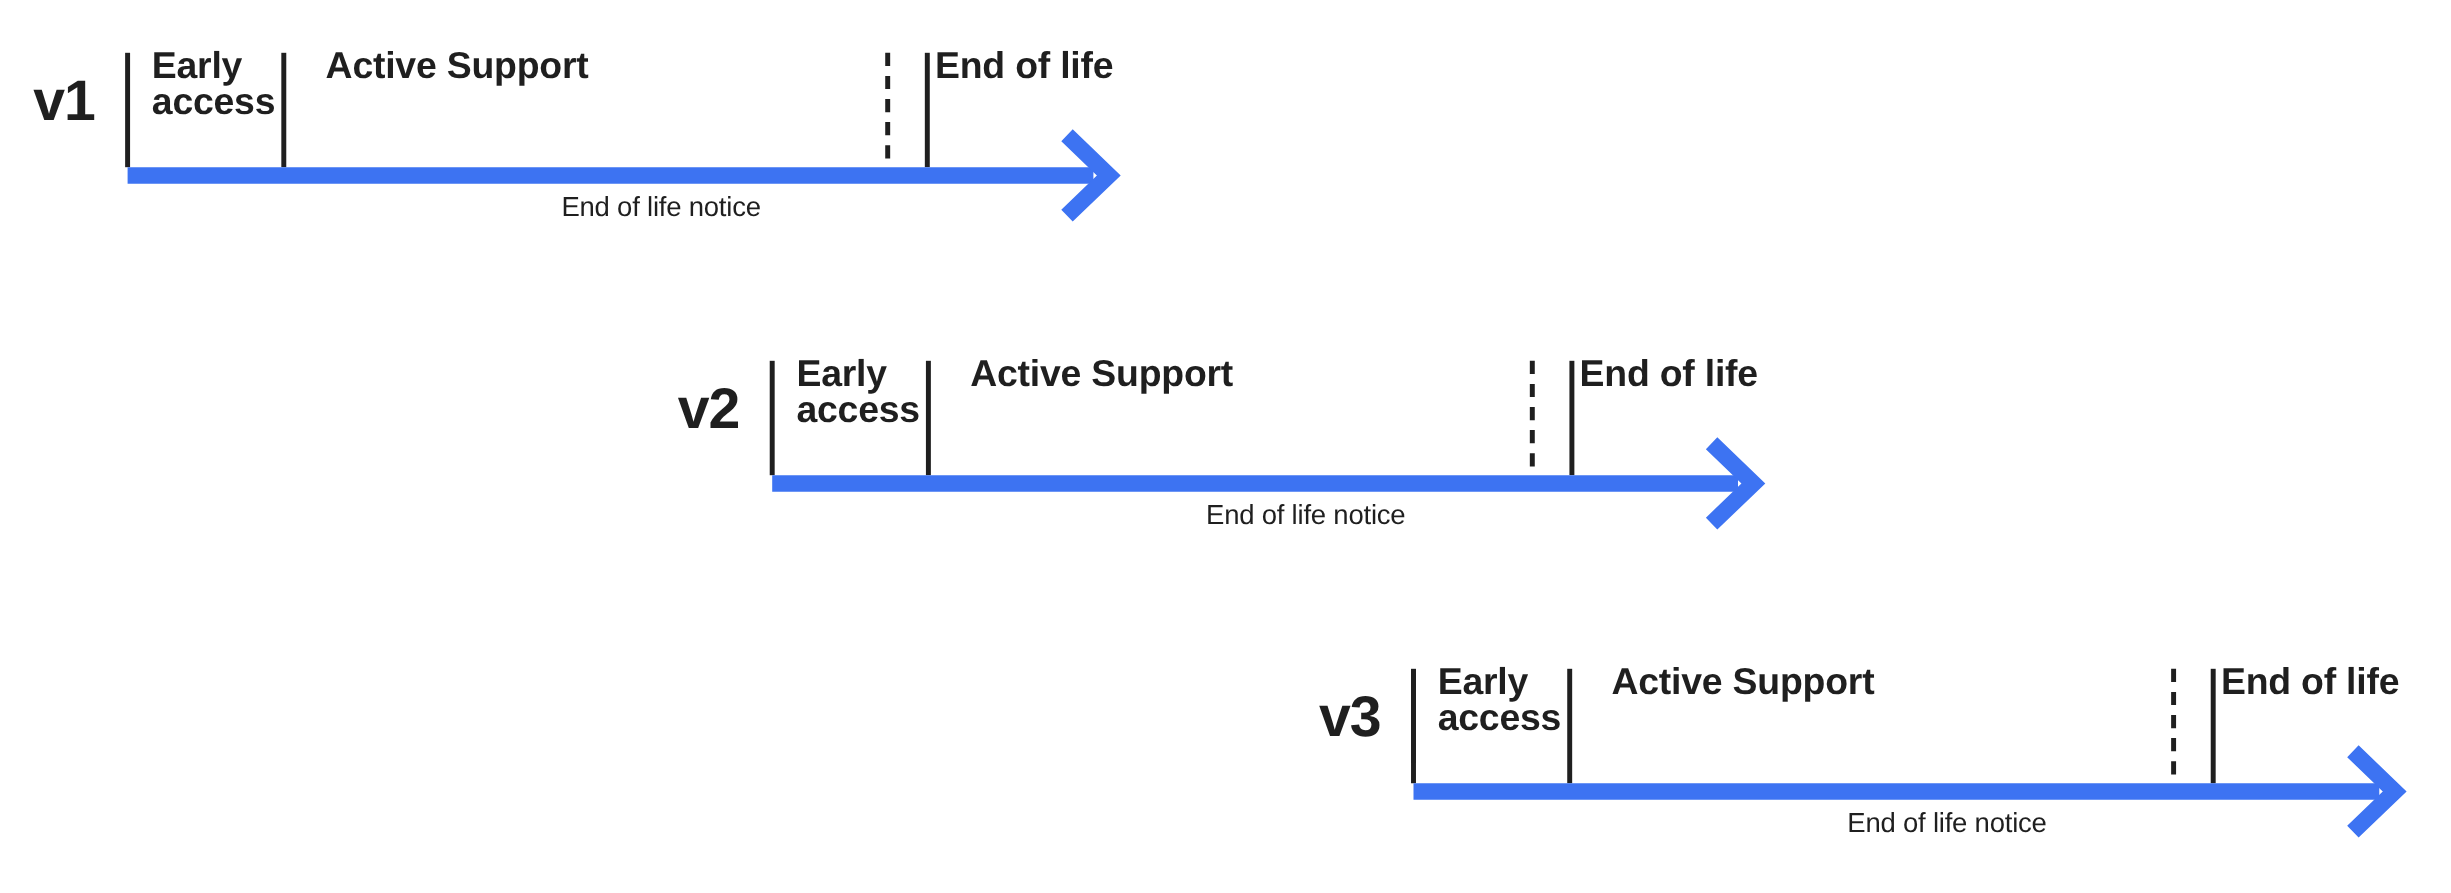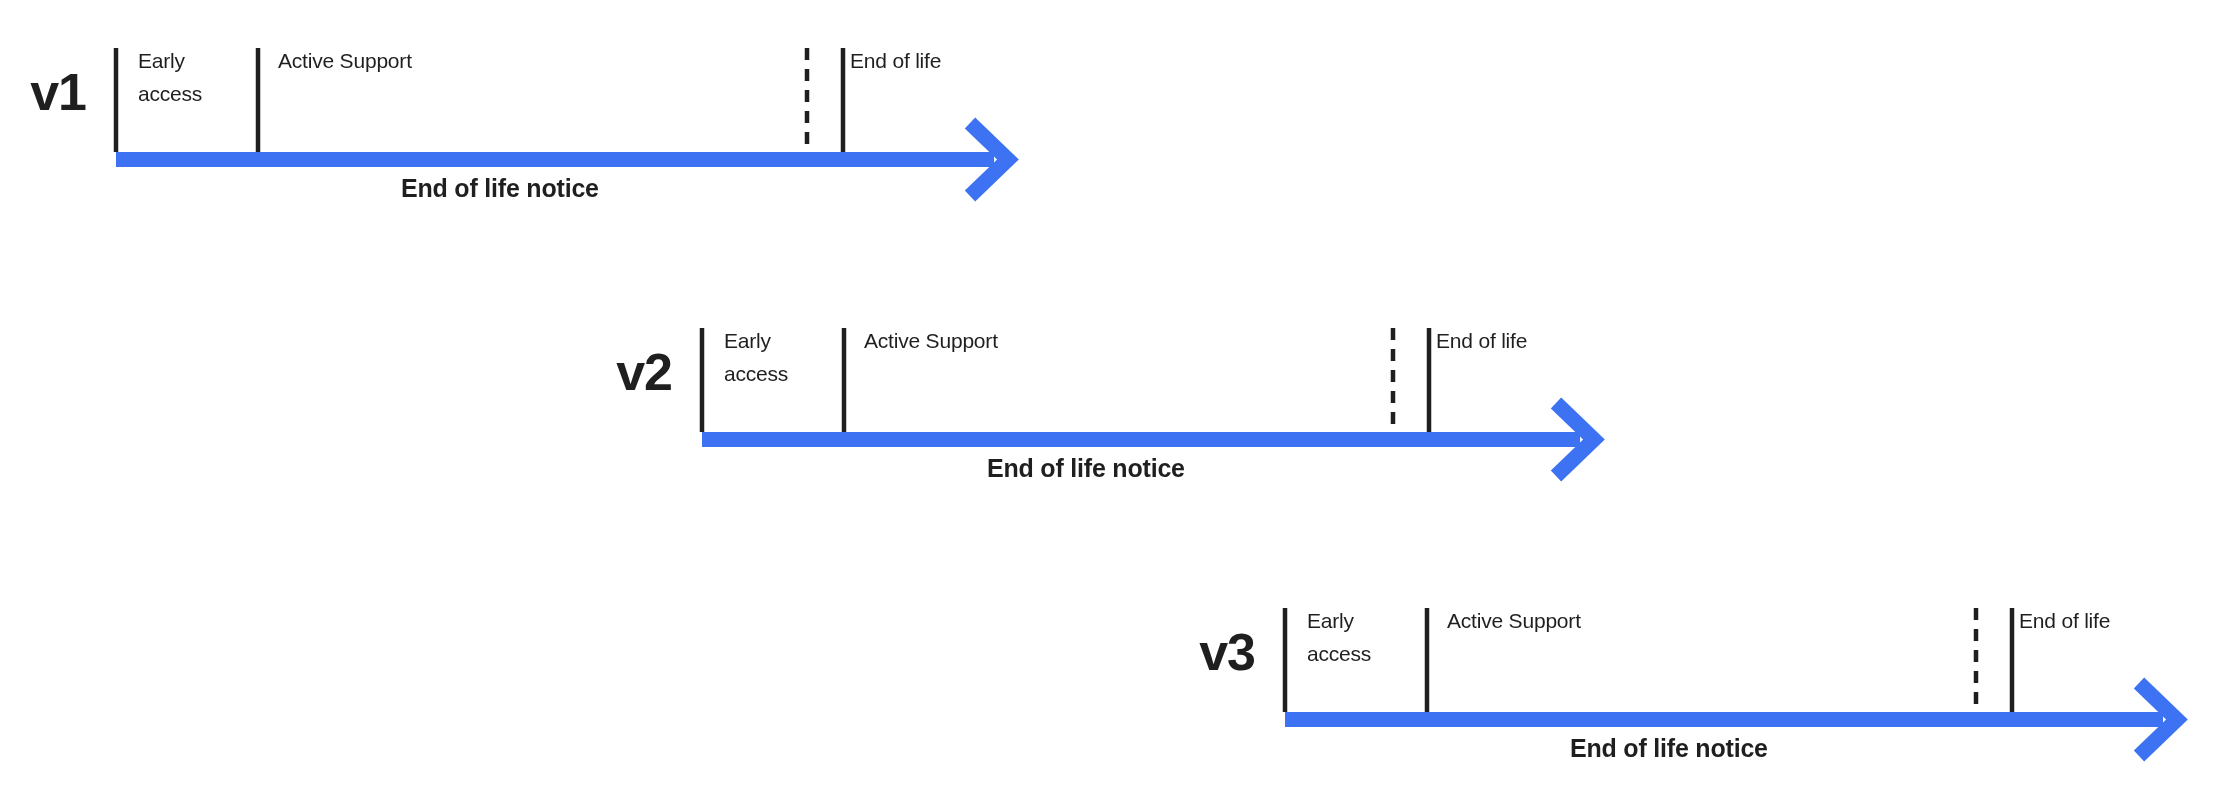"Early access" .phase { font-size: 21px -> 34px; font-weight: 400 -> 700 }
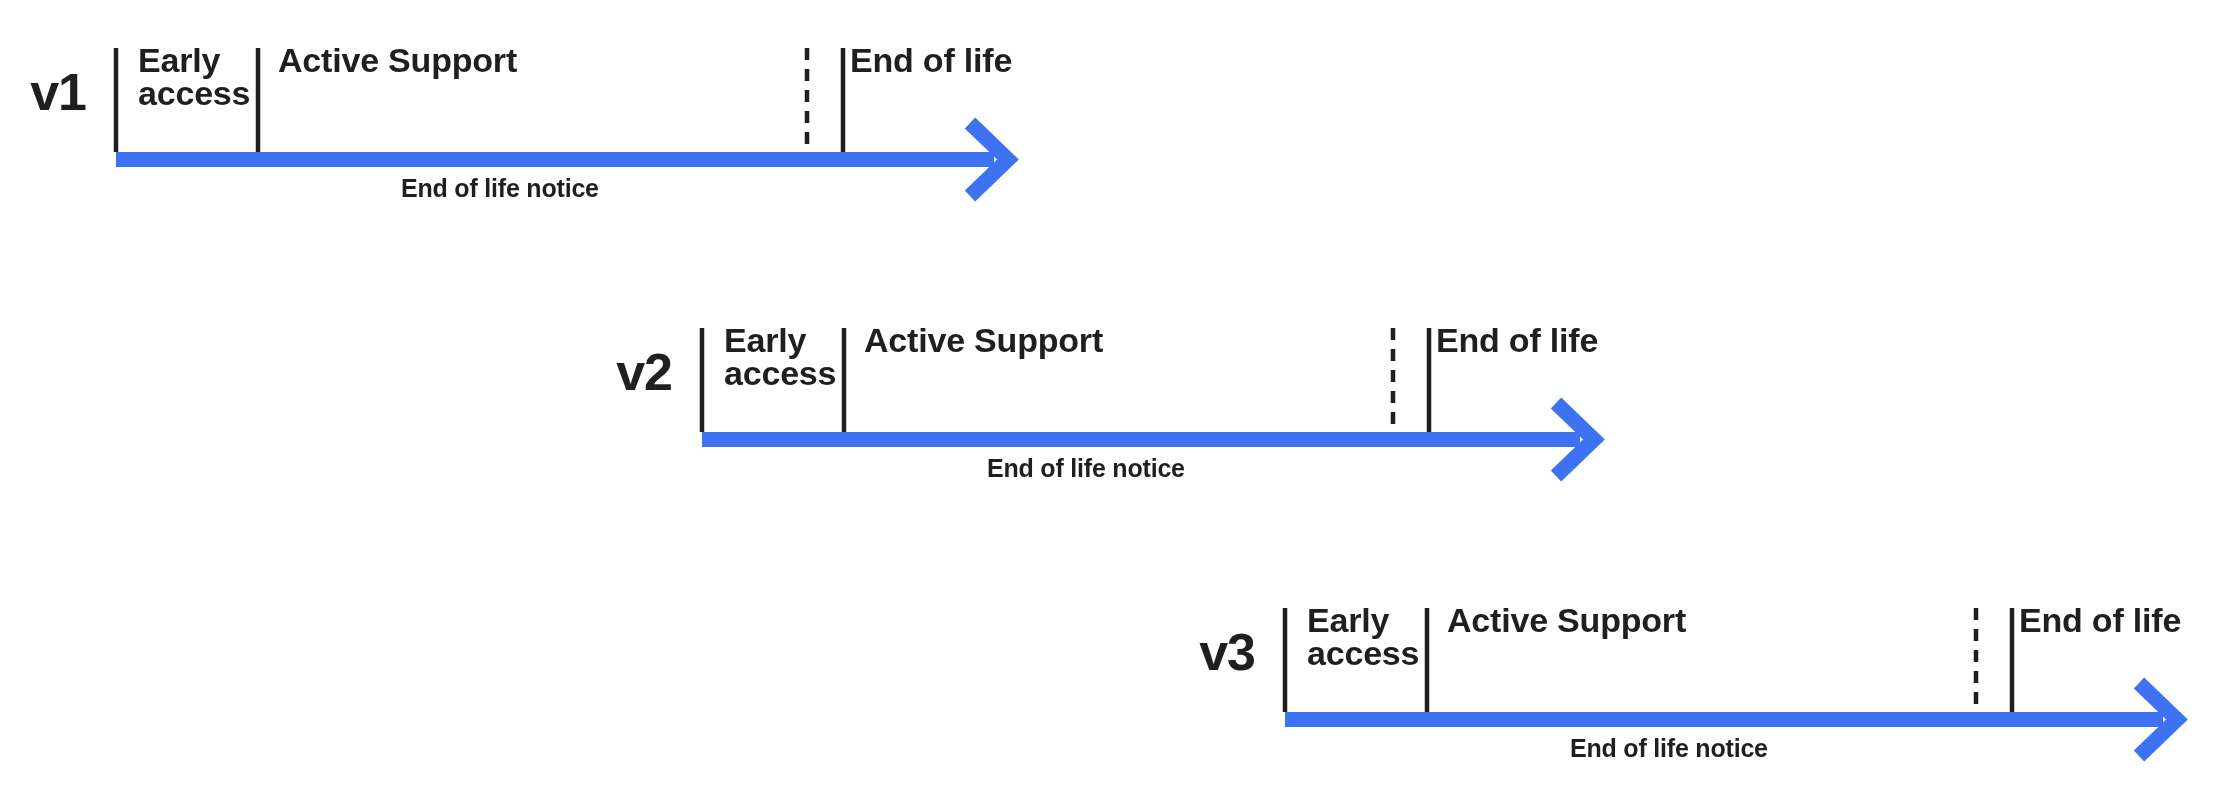"Active Support" .phase-active { left: 162px -> 180px }
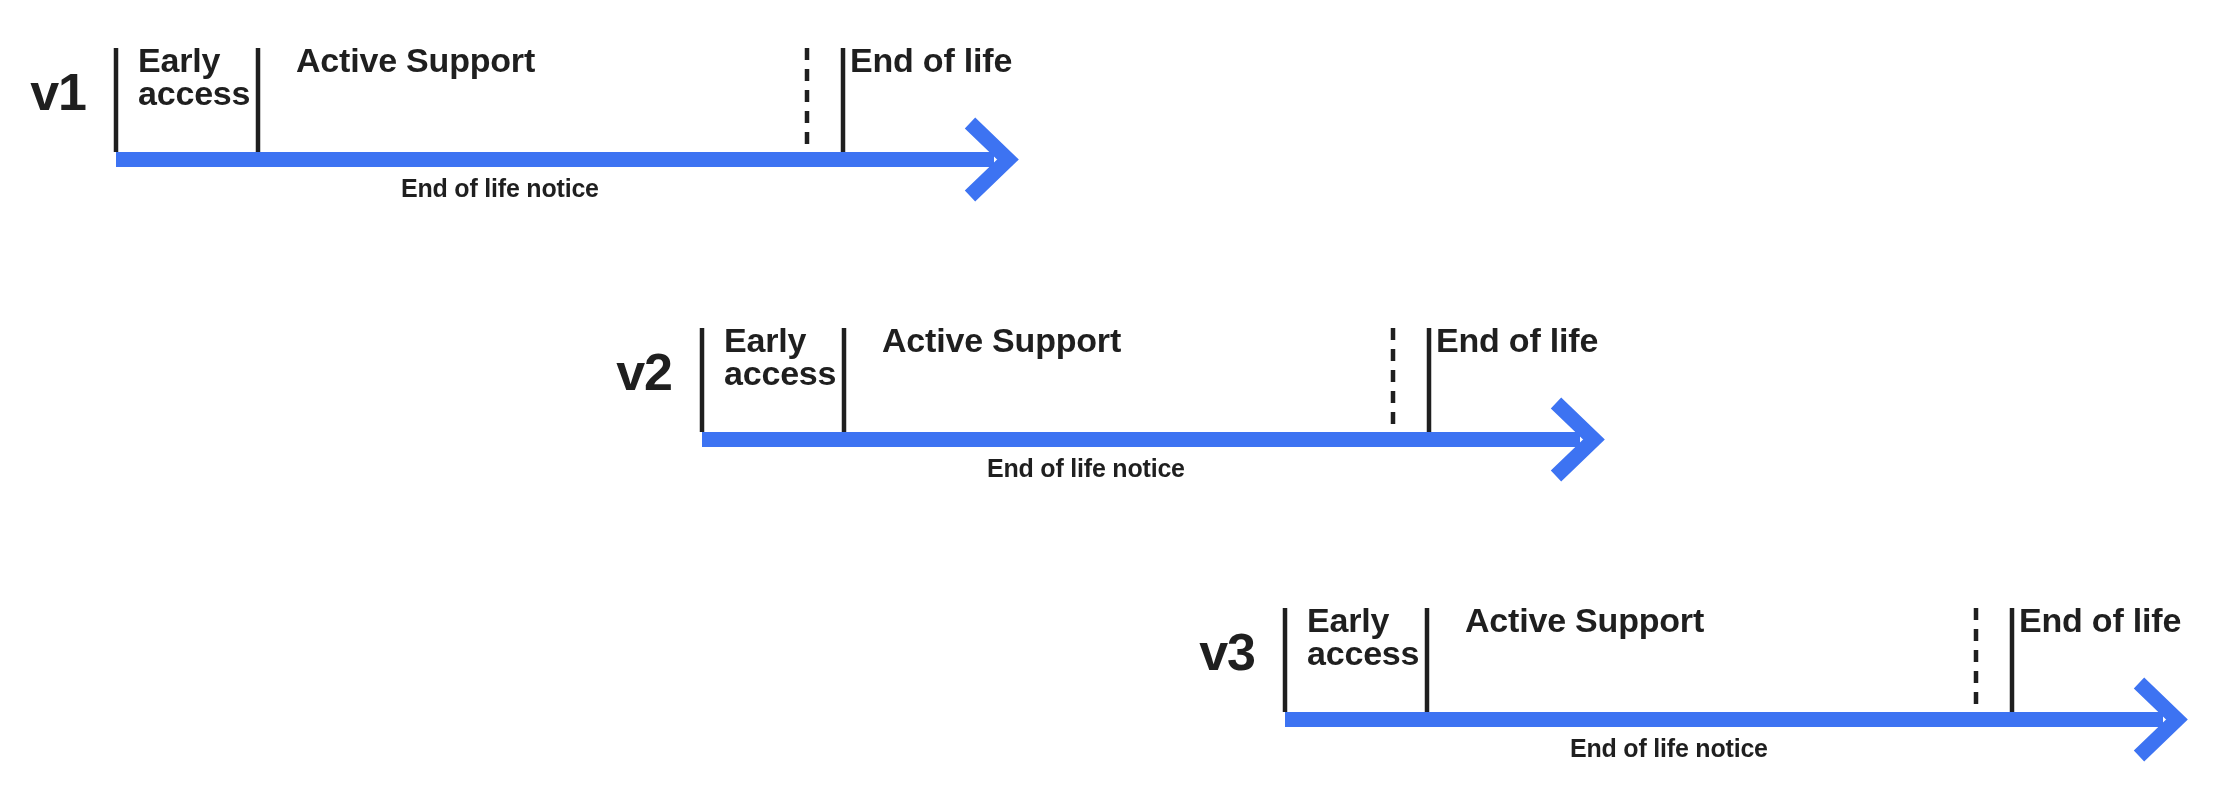"End of life notice" .notice { font-weight: 700 -> 400; text-align: left -> center }
